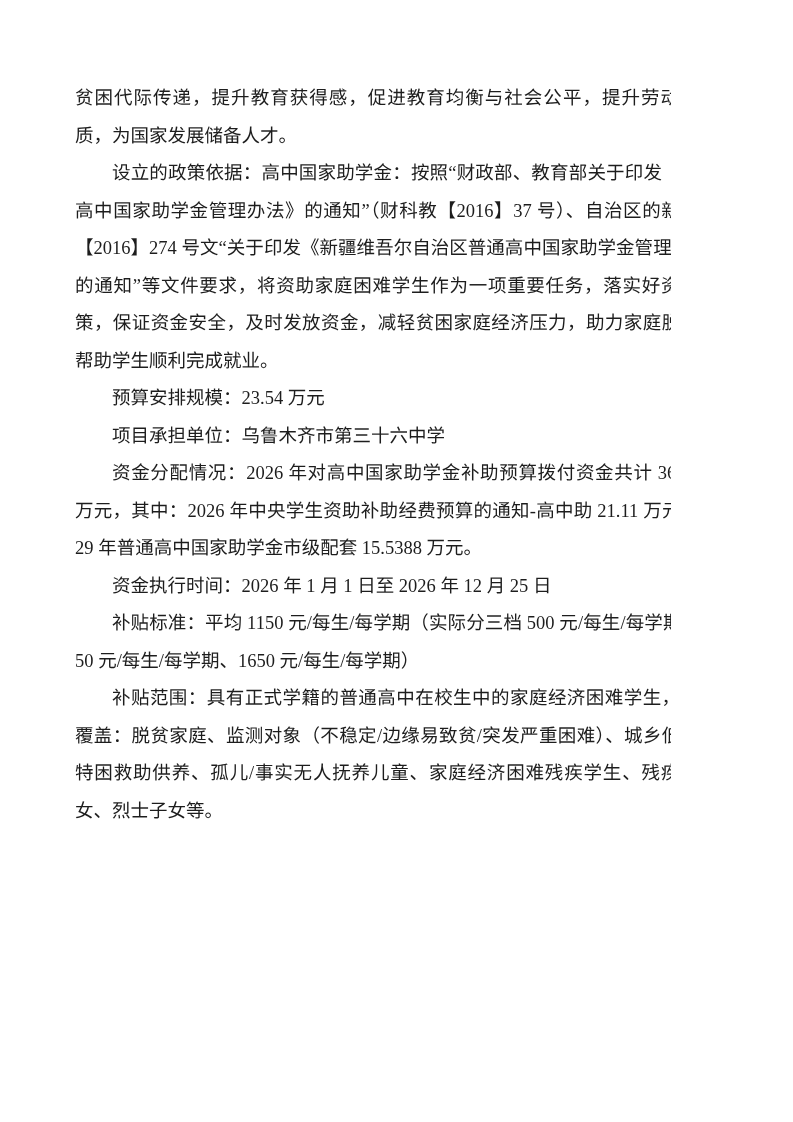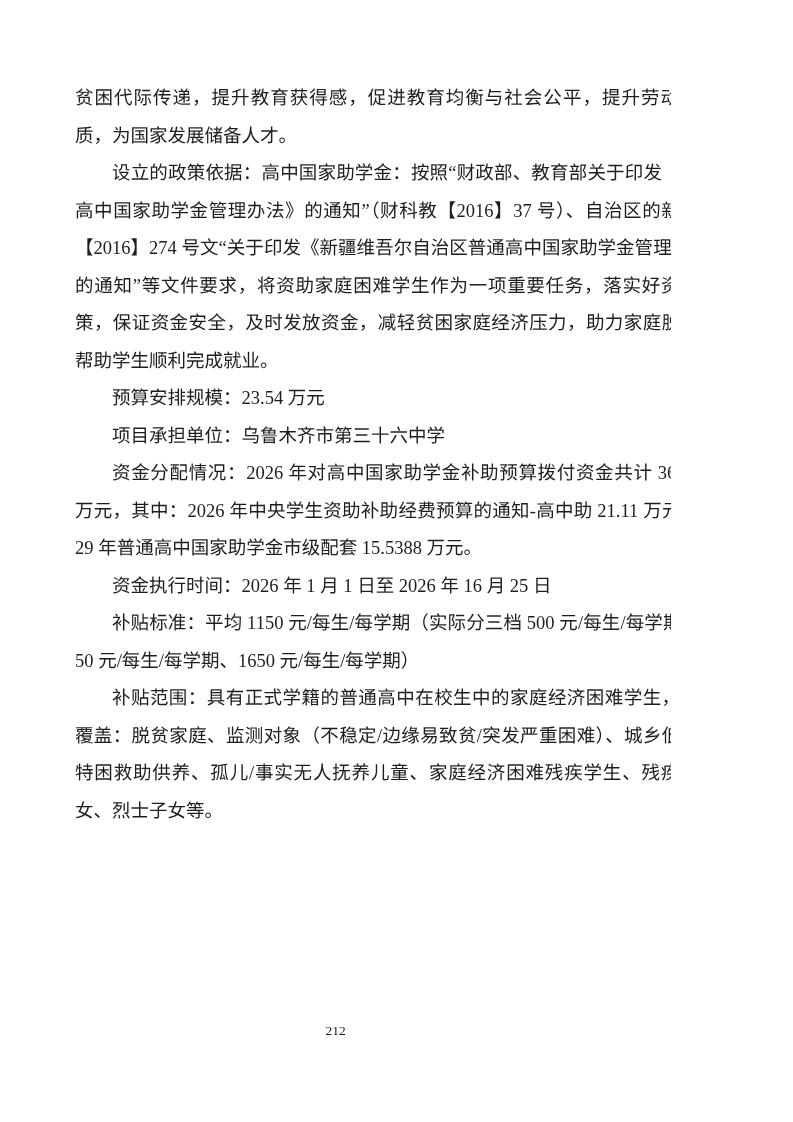"资金执行时间：2026 年 1 月 1" p.para { text: 16 -> 12 }
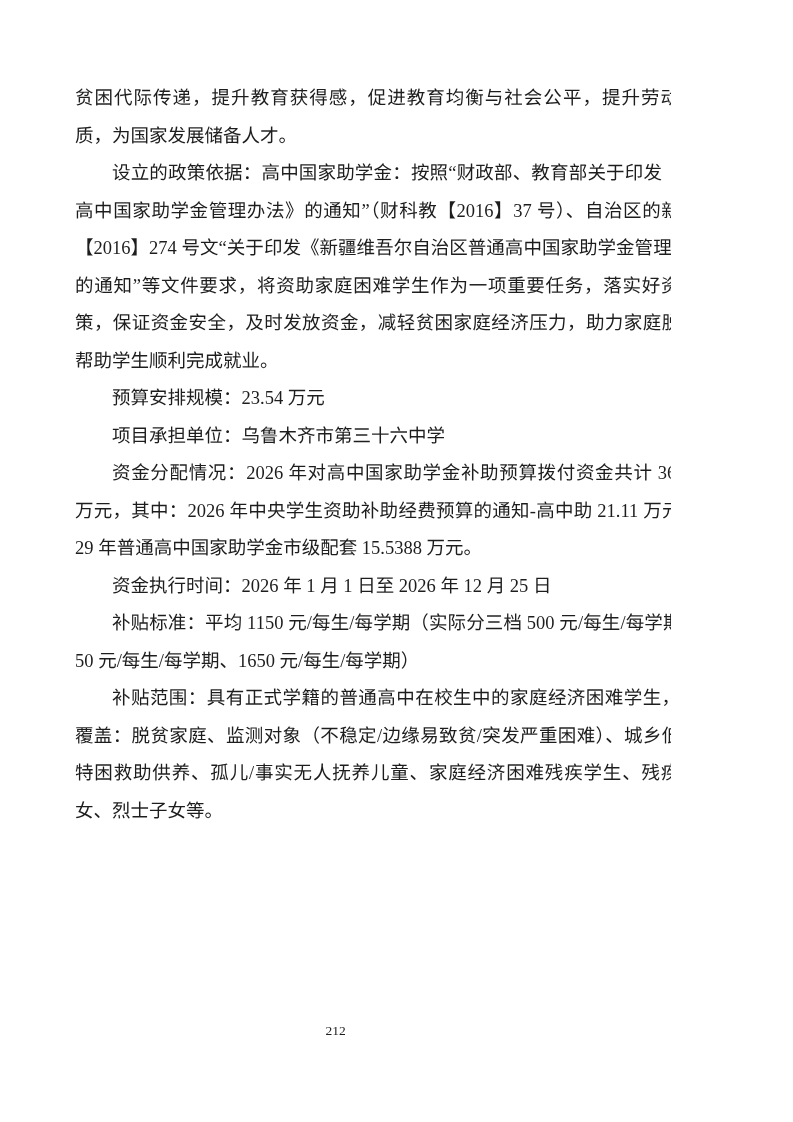"212" footer.footer { html: <footer> <span>212</span> </footer> -> none }
